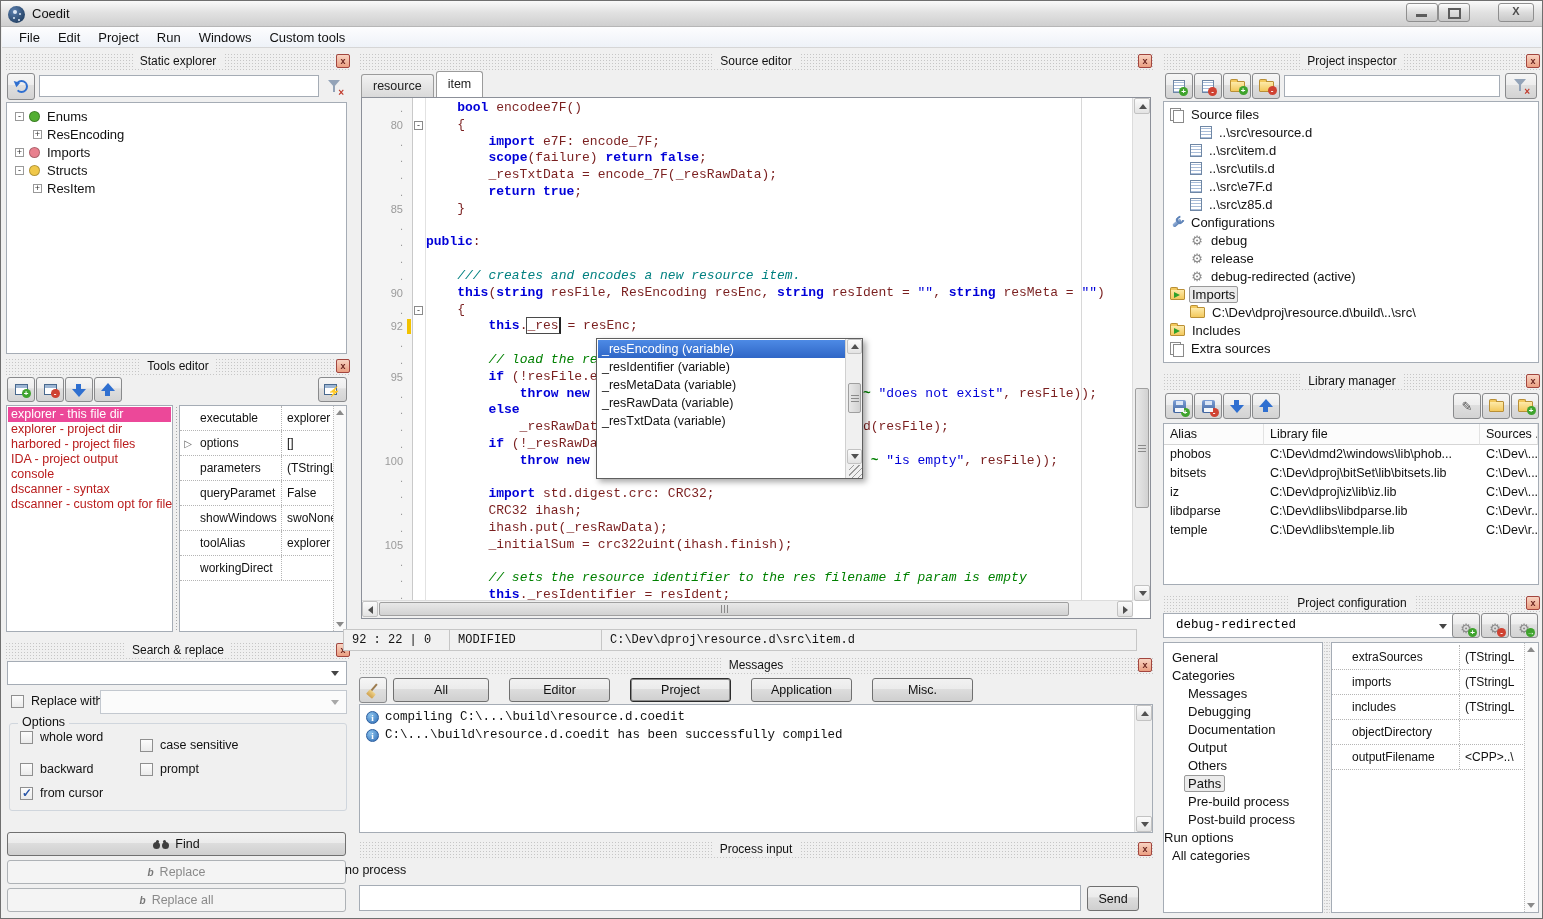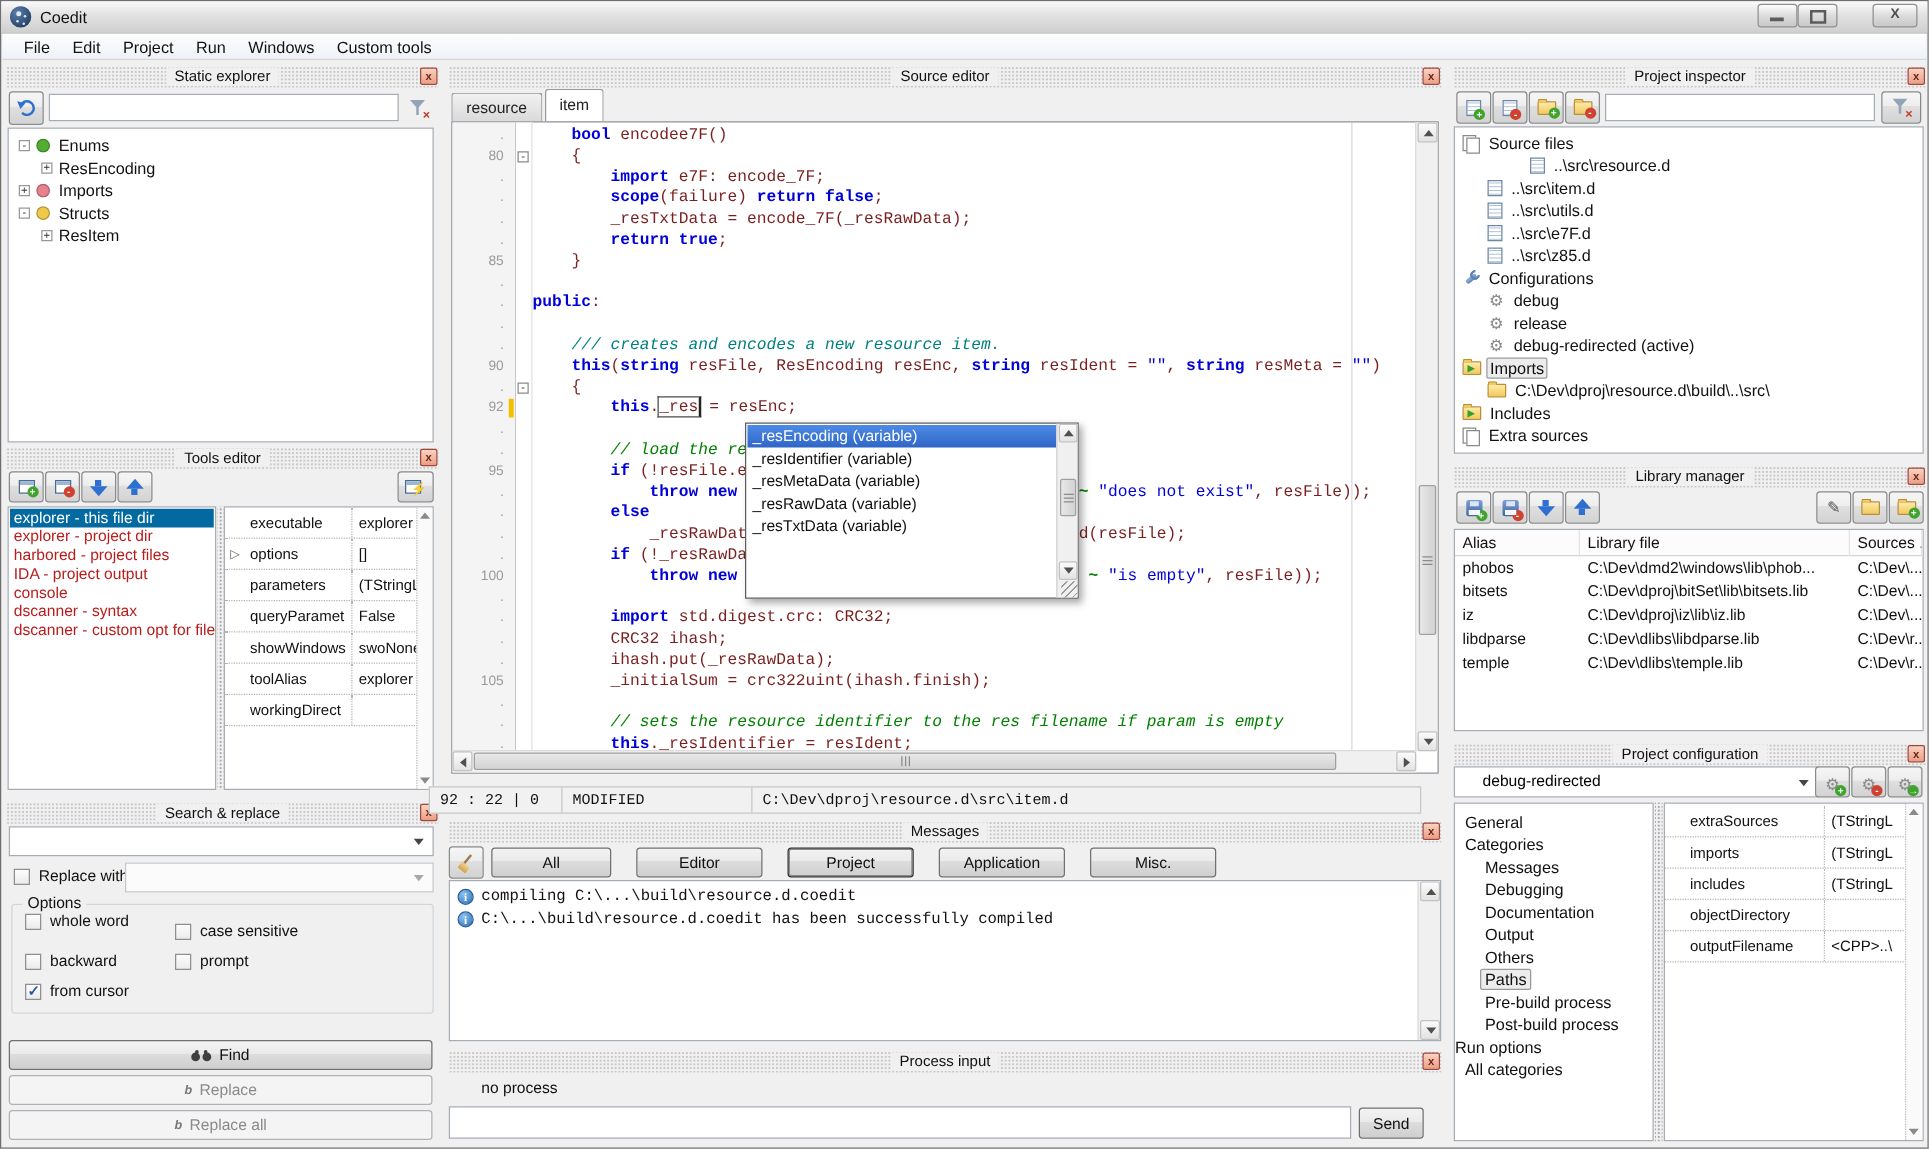"..\src\resource.d" div.trow { margin-left: 24px -> none }
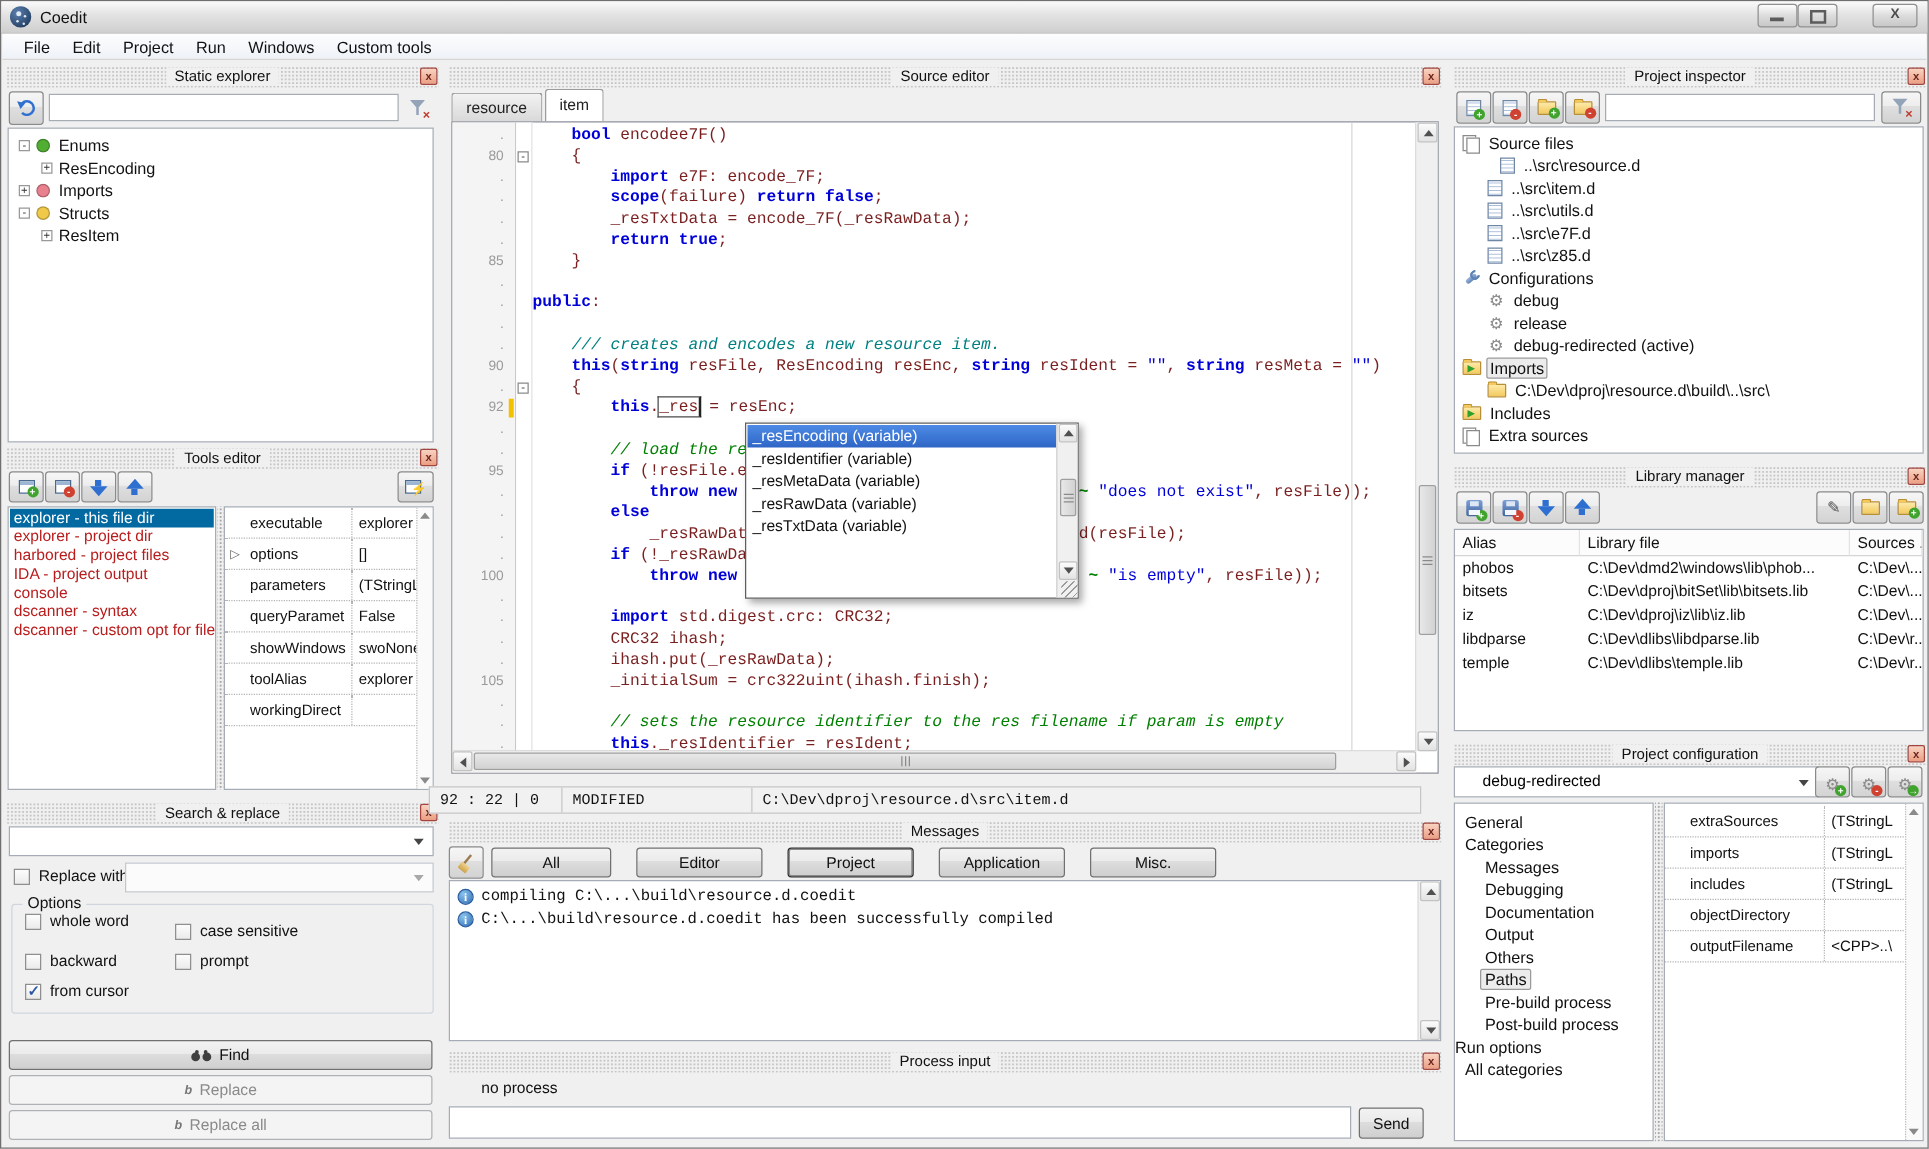"explorer - this file dir" .li.sel { background: #0369a1 -> #ec4899 }
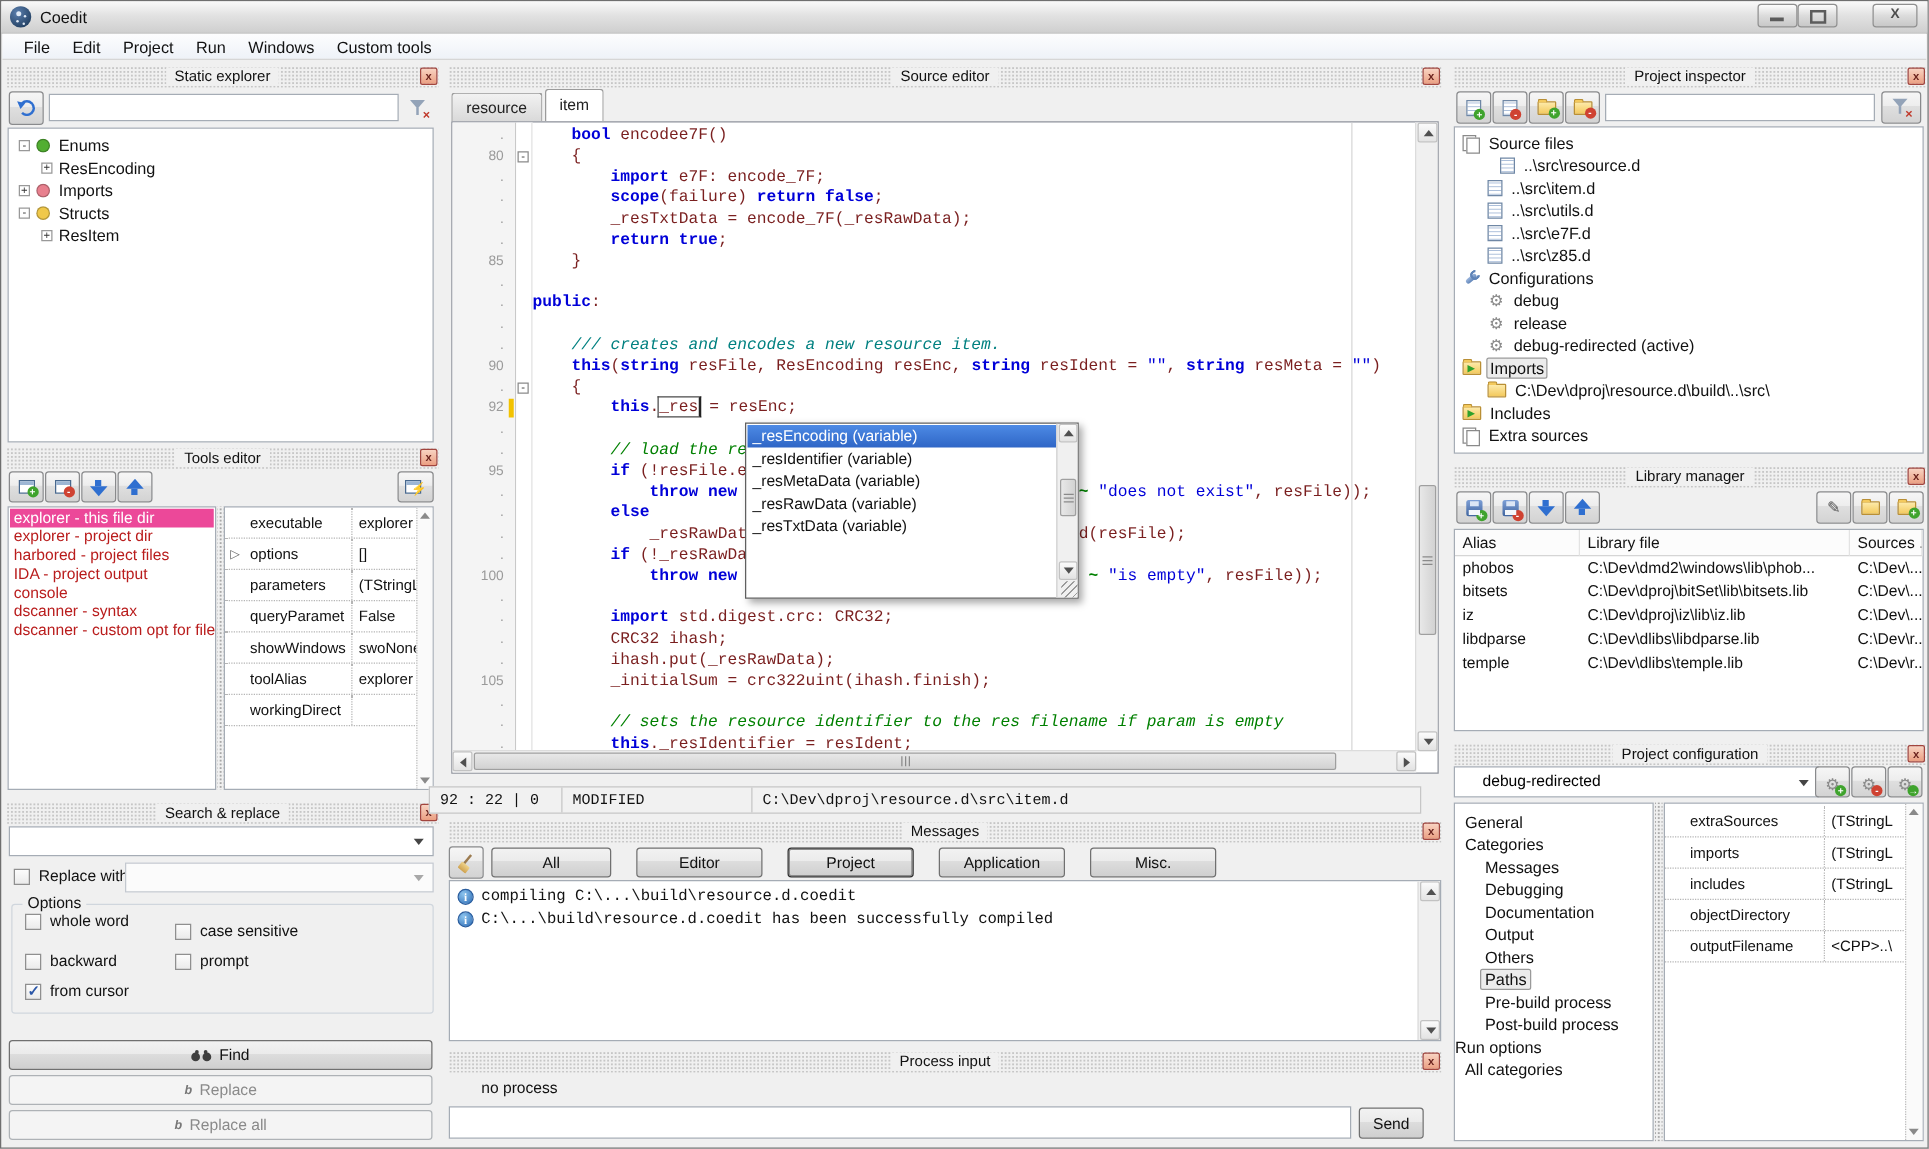"debug-redirected" div.white-box { font-family: none -> Liberation Mono, monospace; padding: 4px 22px -> 4px 12px }
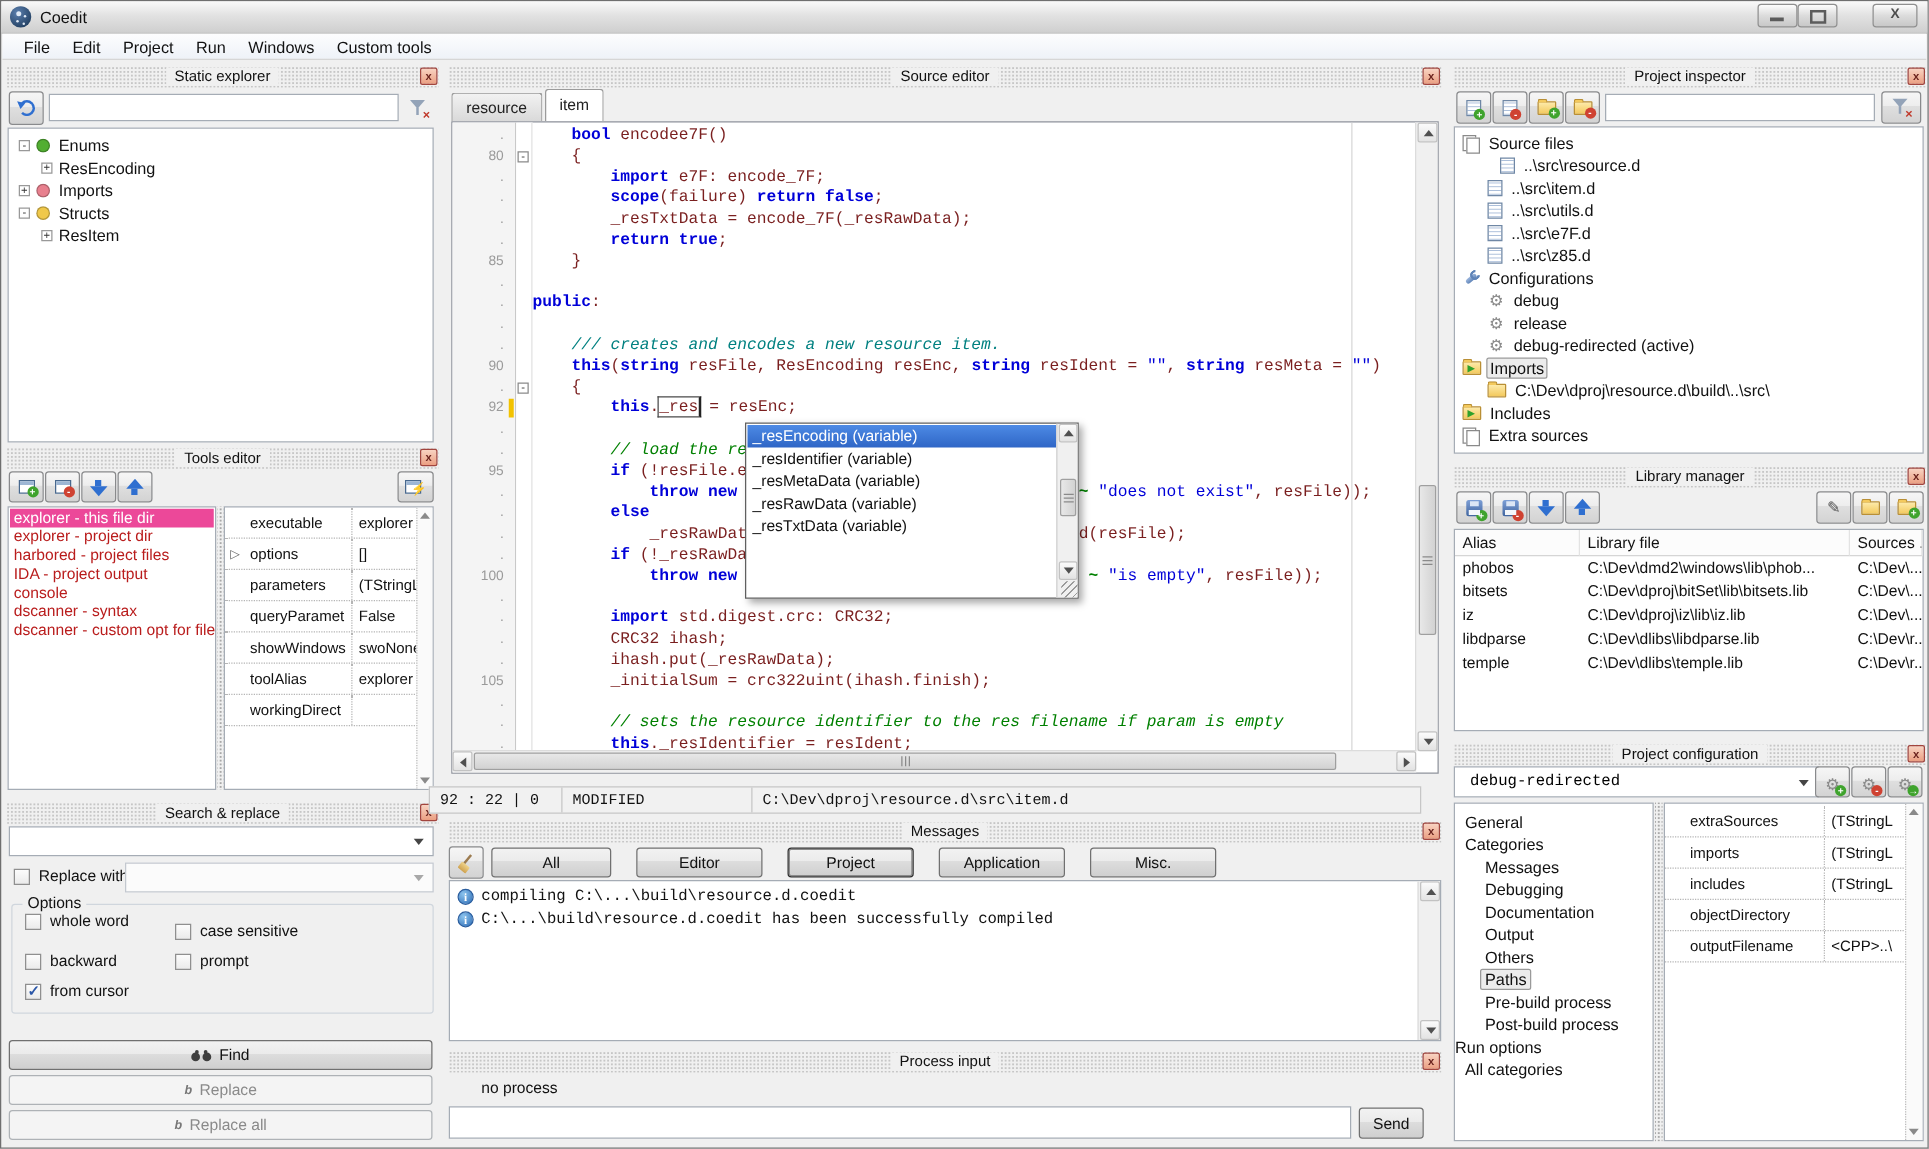"no process" div { left: 384px -> 344px }
